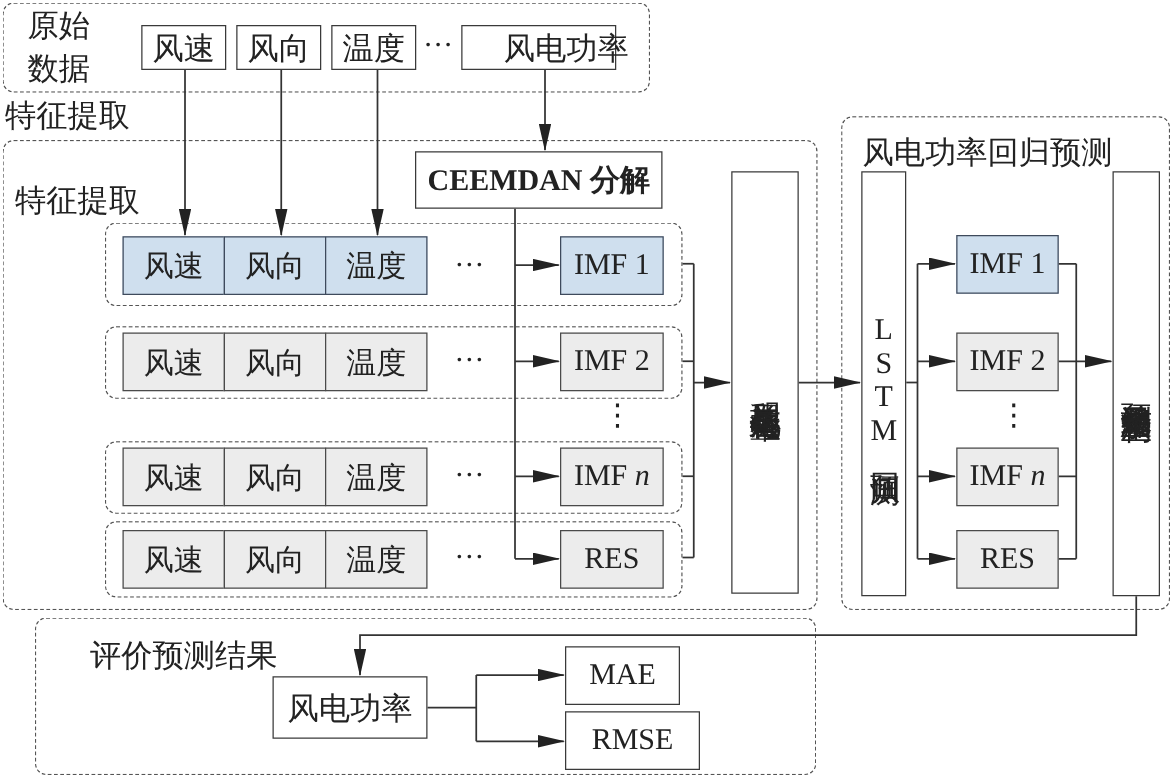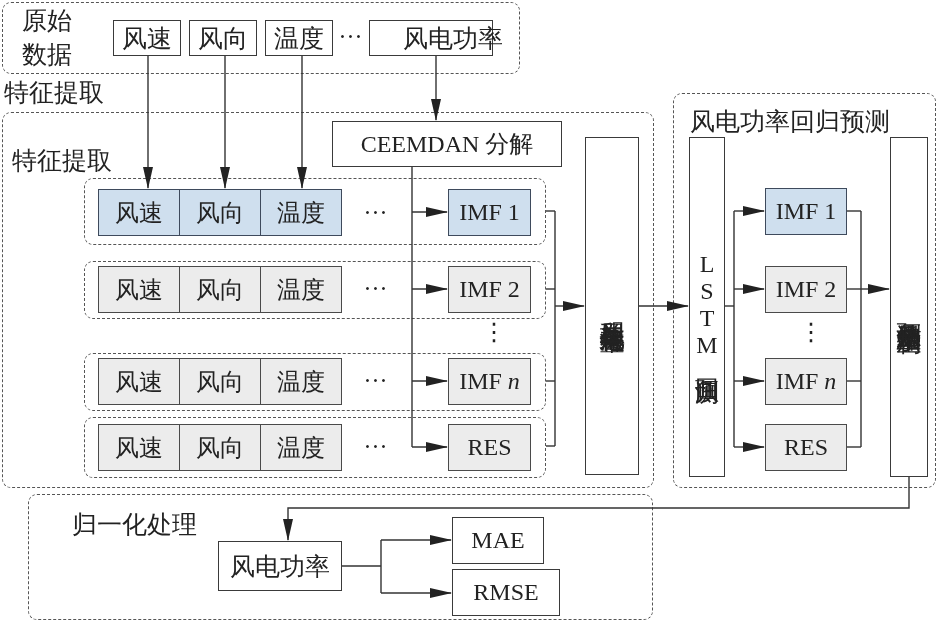"CEEMDAN 分解" div.abs { font-weight: none -> bold; width: 230px -> 198px }
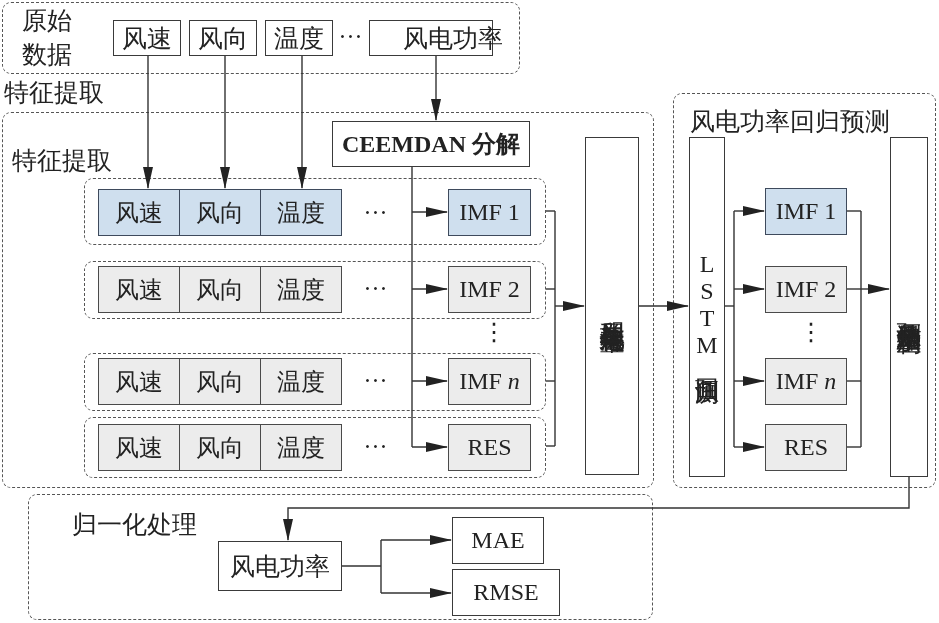"归一化处理" div.abs { text: 归一化处理 -> 评价预测结果 }
